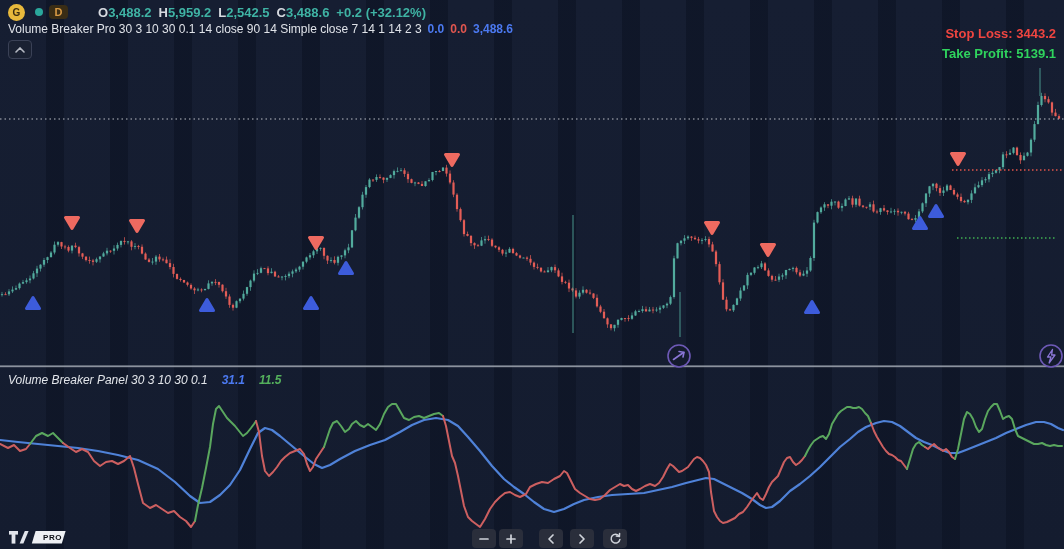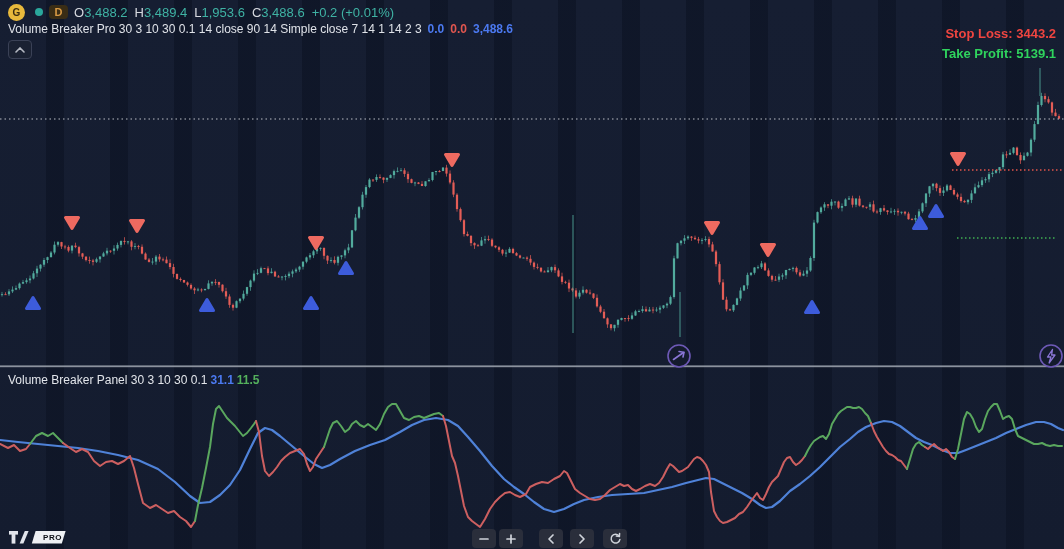"O3,488.2" .ohlc { font-weight: none -> bold; margin-left: 0 -> 24px }
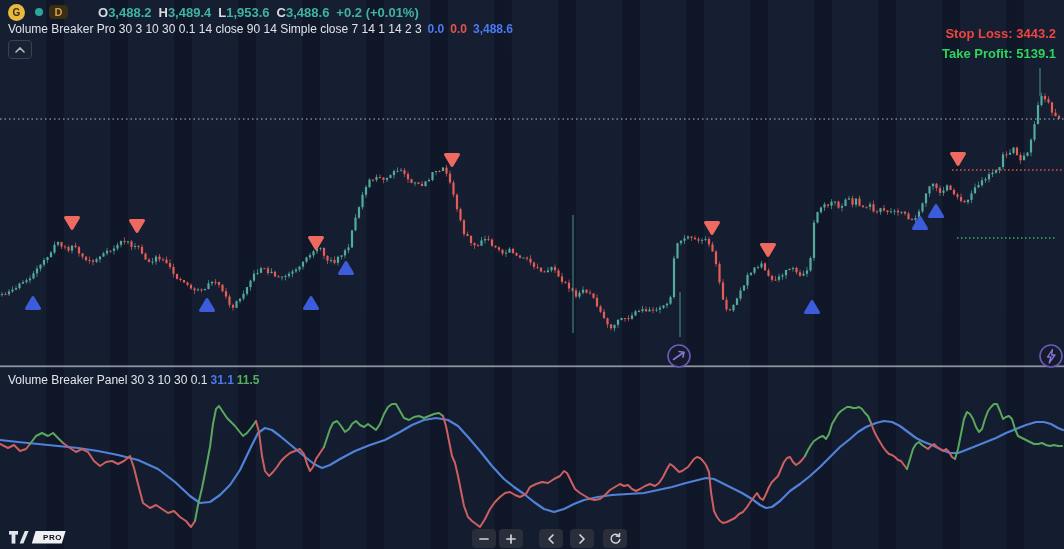"3,489.4" span.val-teal { text: 3,489.4 -> 5,959.2 }
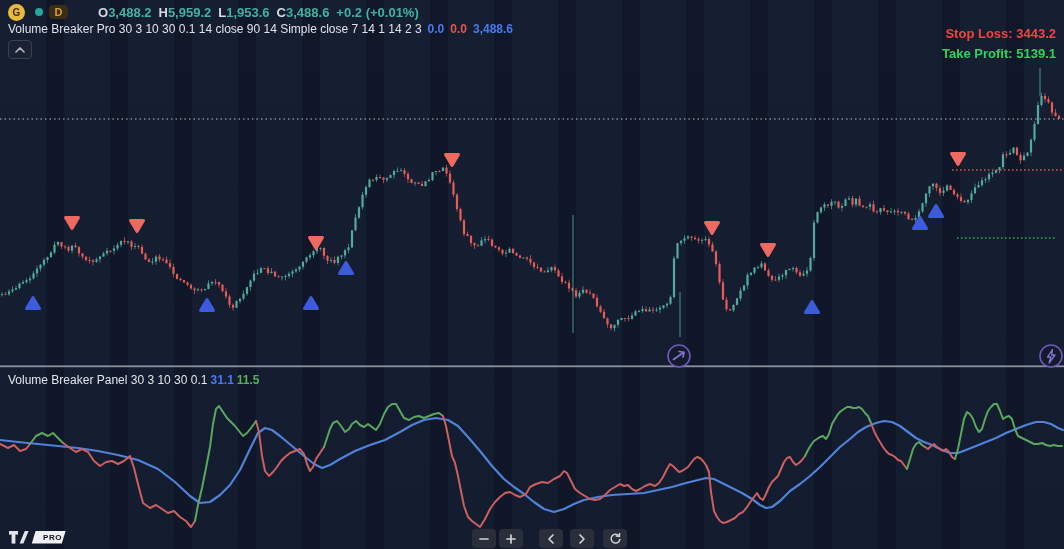"1,953.6" span.val-teal { text: 1,953.6 -> 2,542.5 }
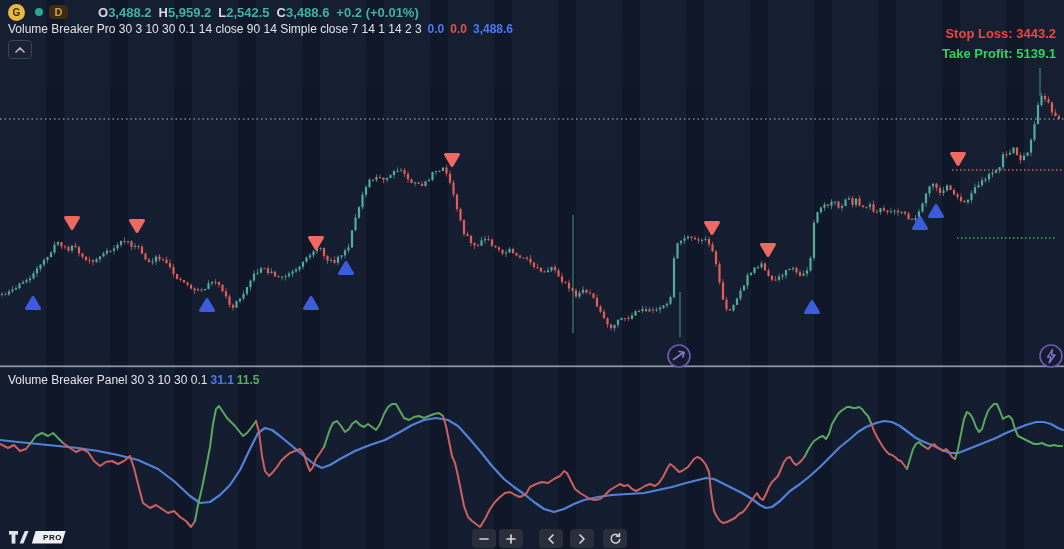"+0.2 (+0.01%)" span.val-teal { text: +0.01% -> +32.12% }
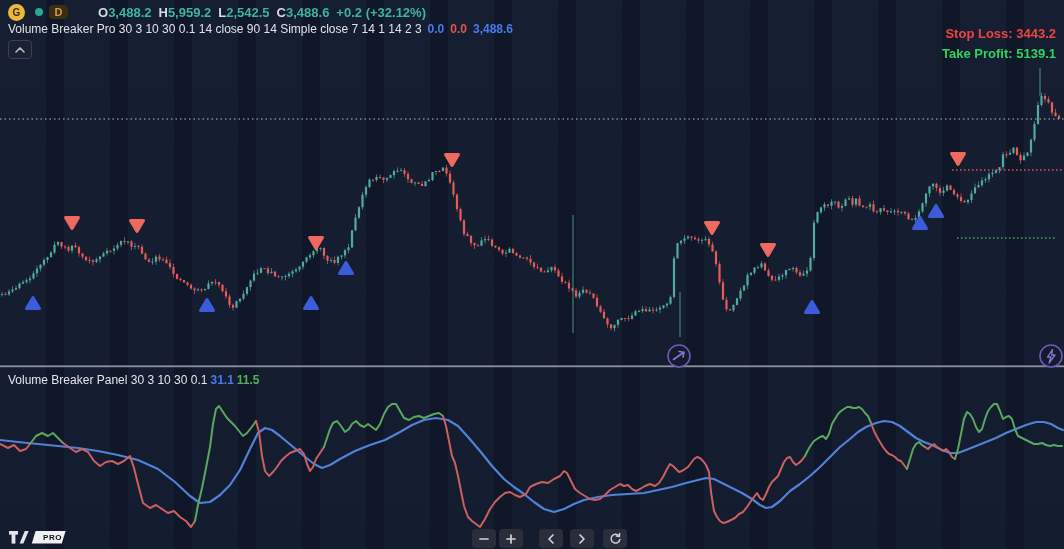"Volume Breaker Panel 30 3" .panel-legend { font-style: none -> italic; gap: 3px -> 14px }
